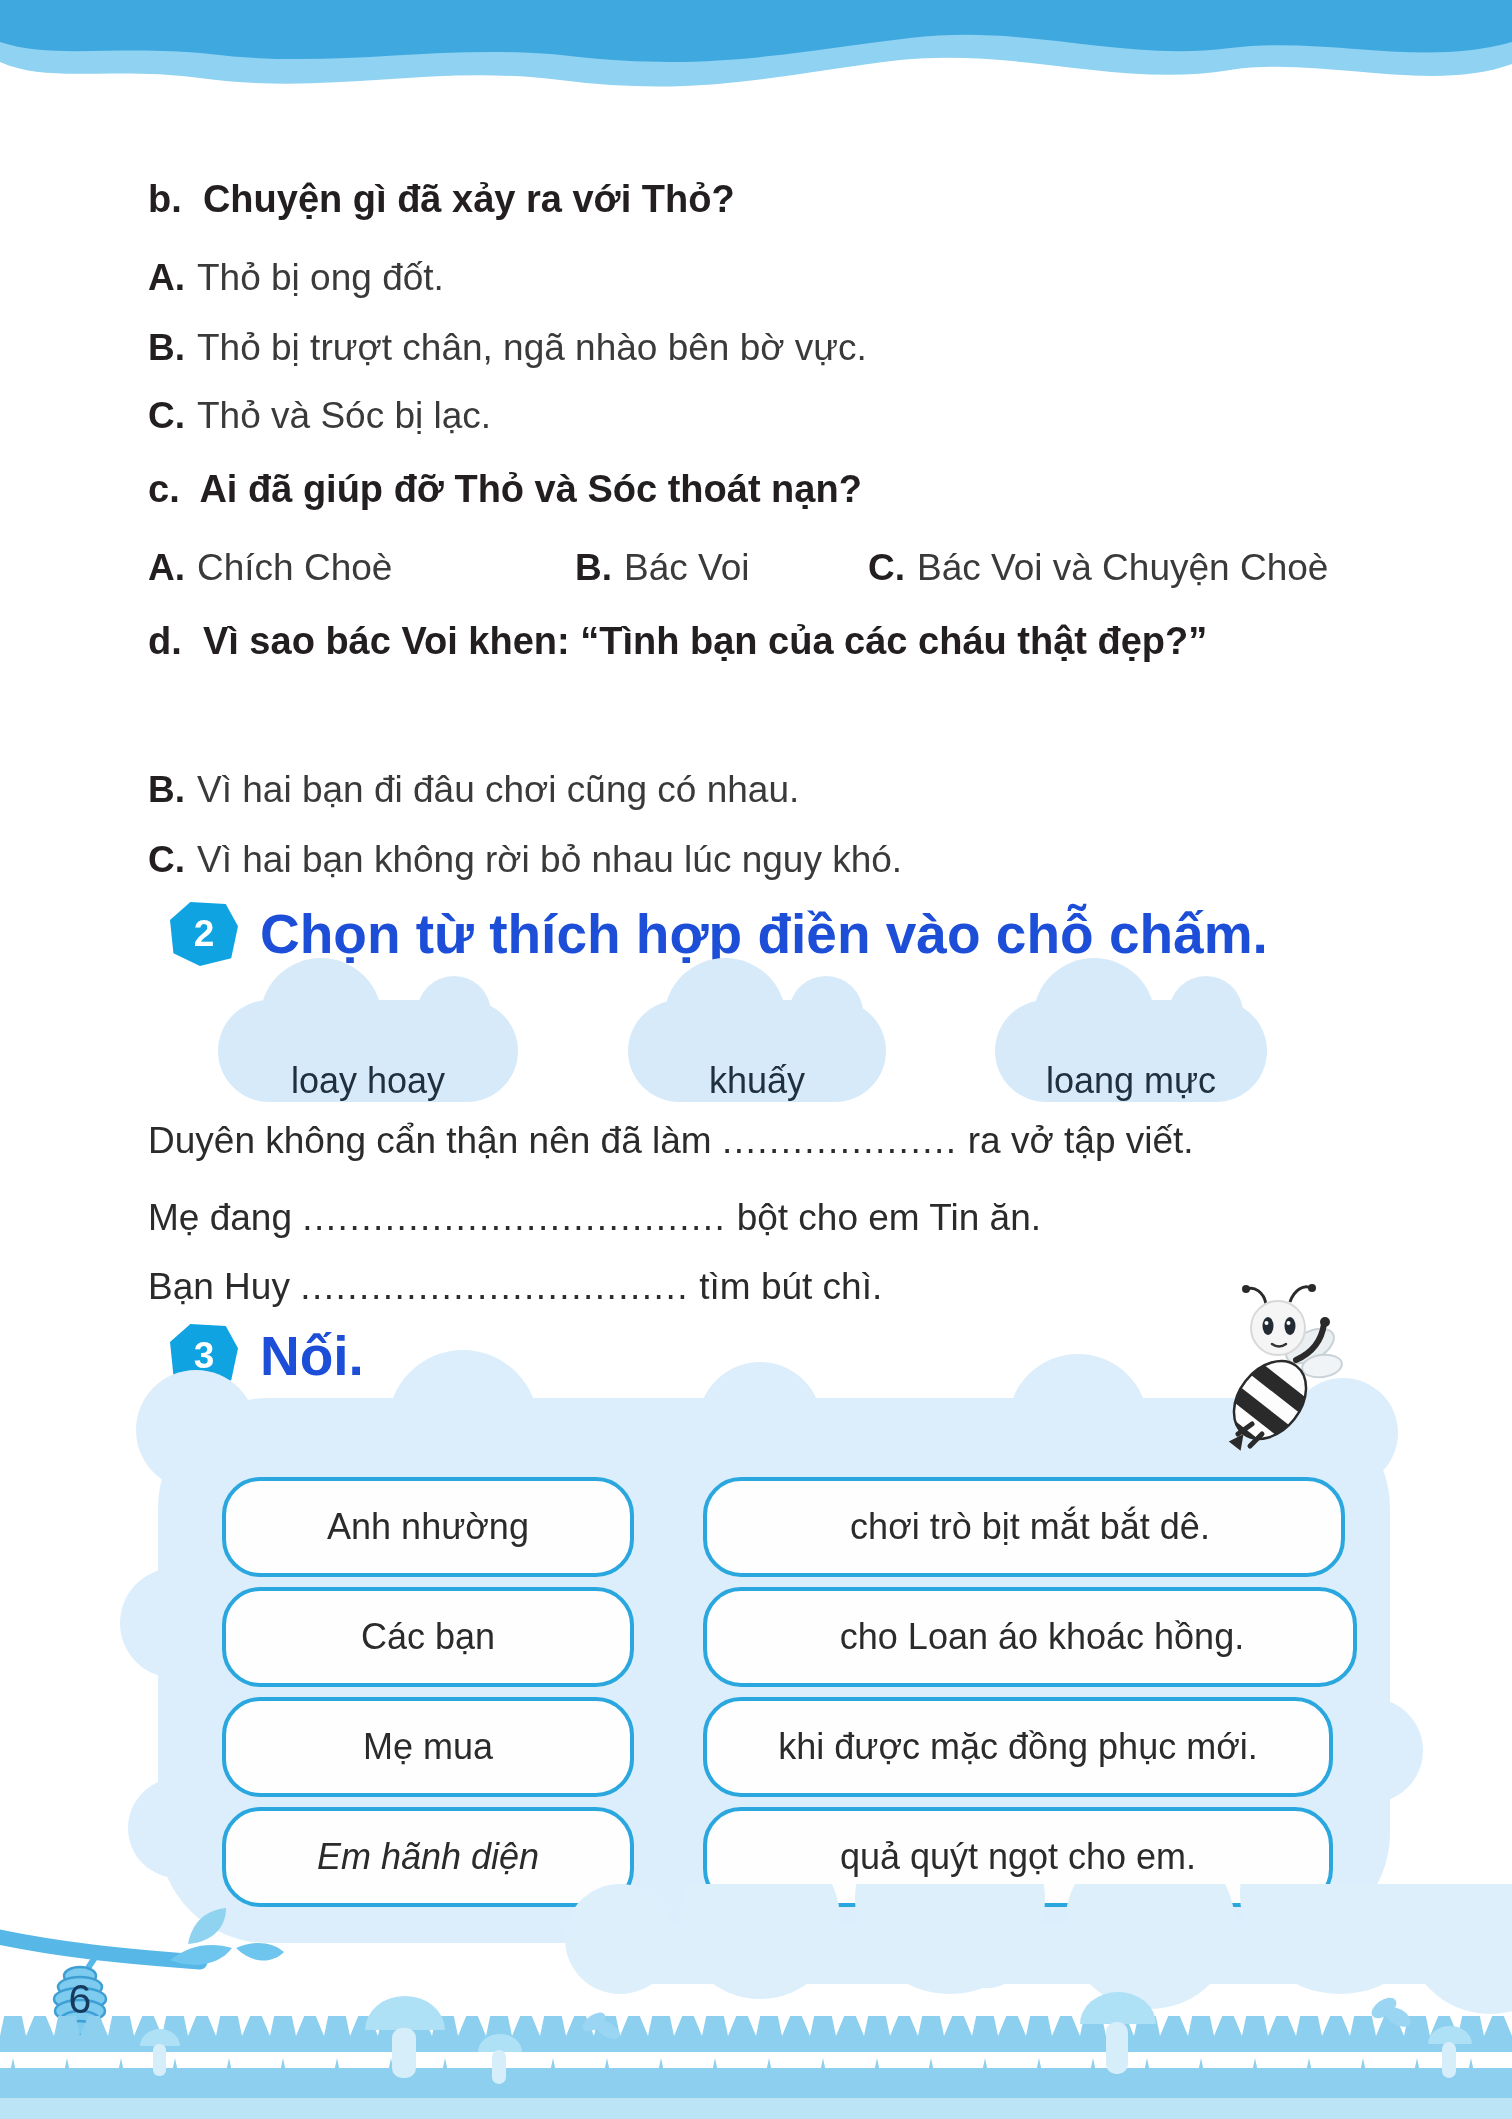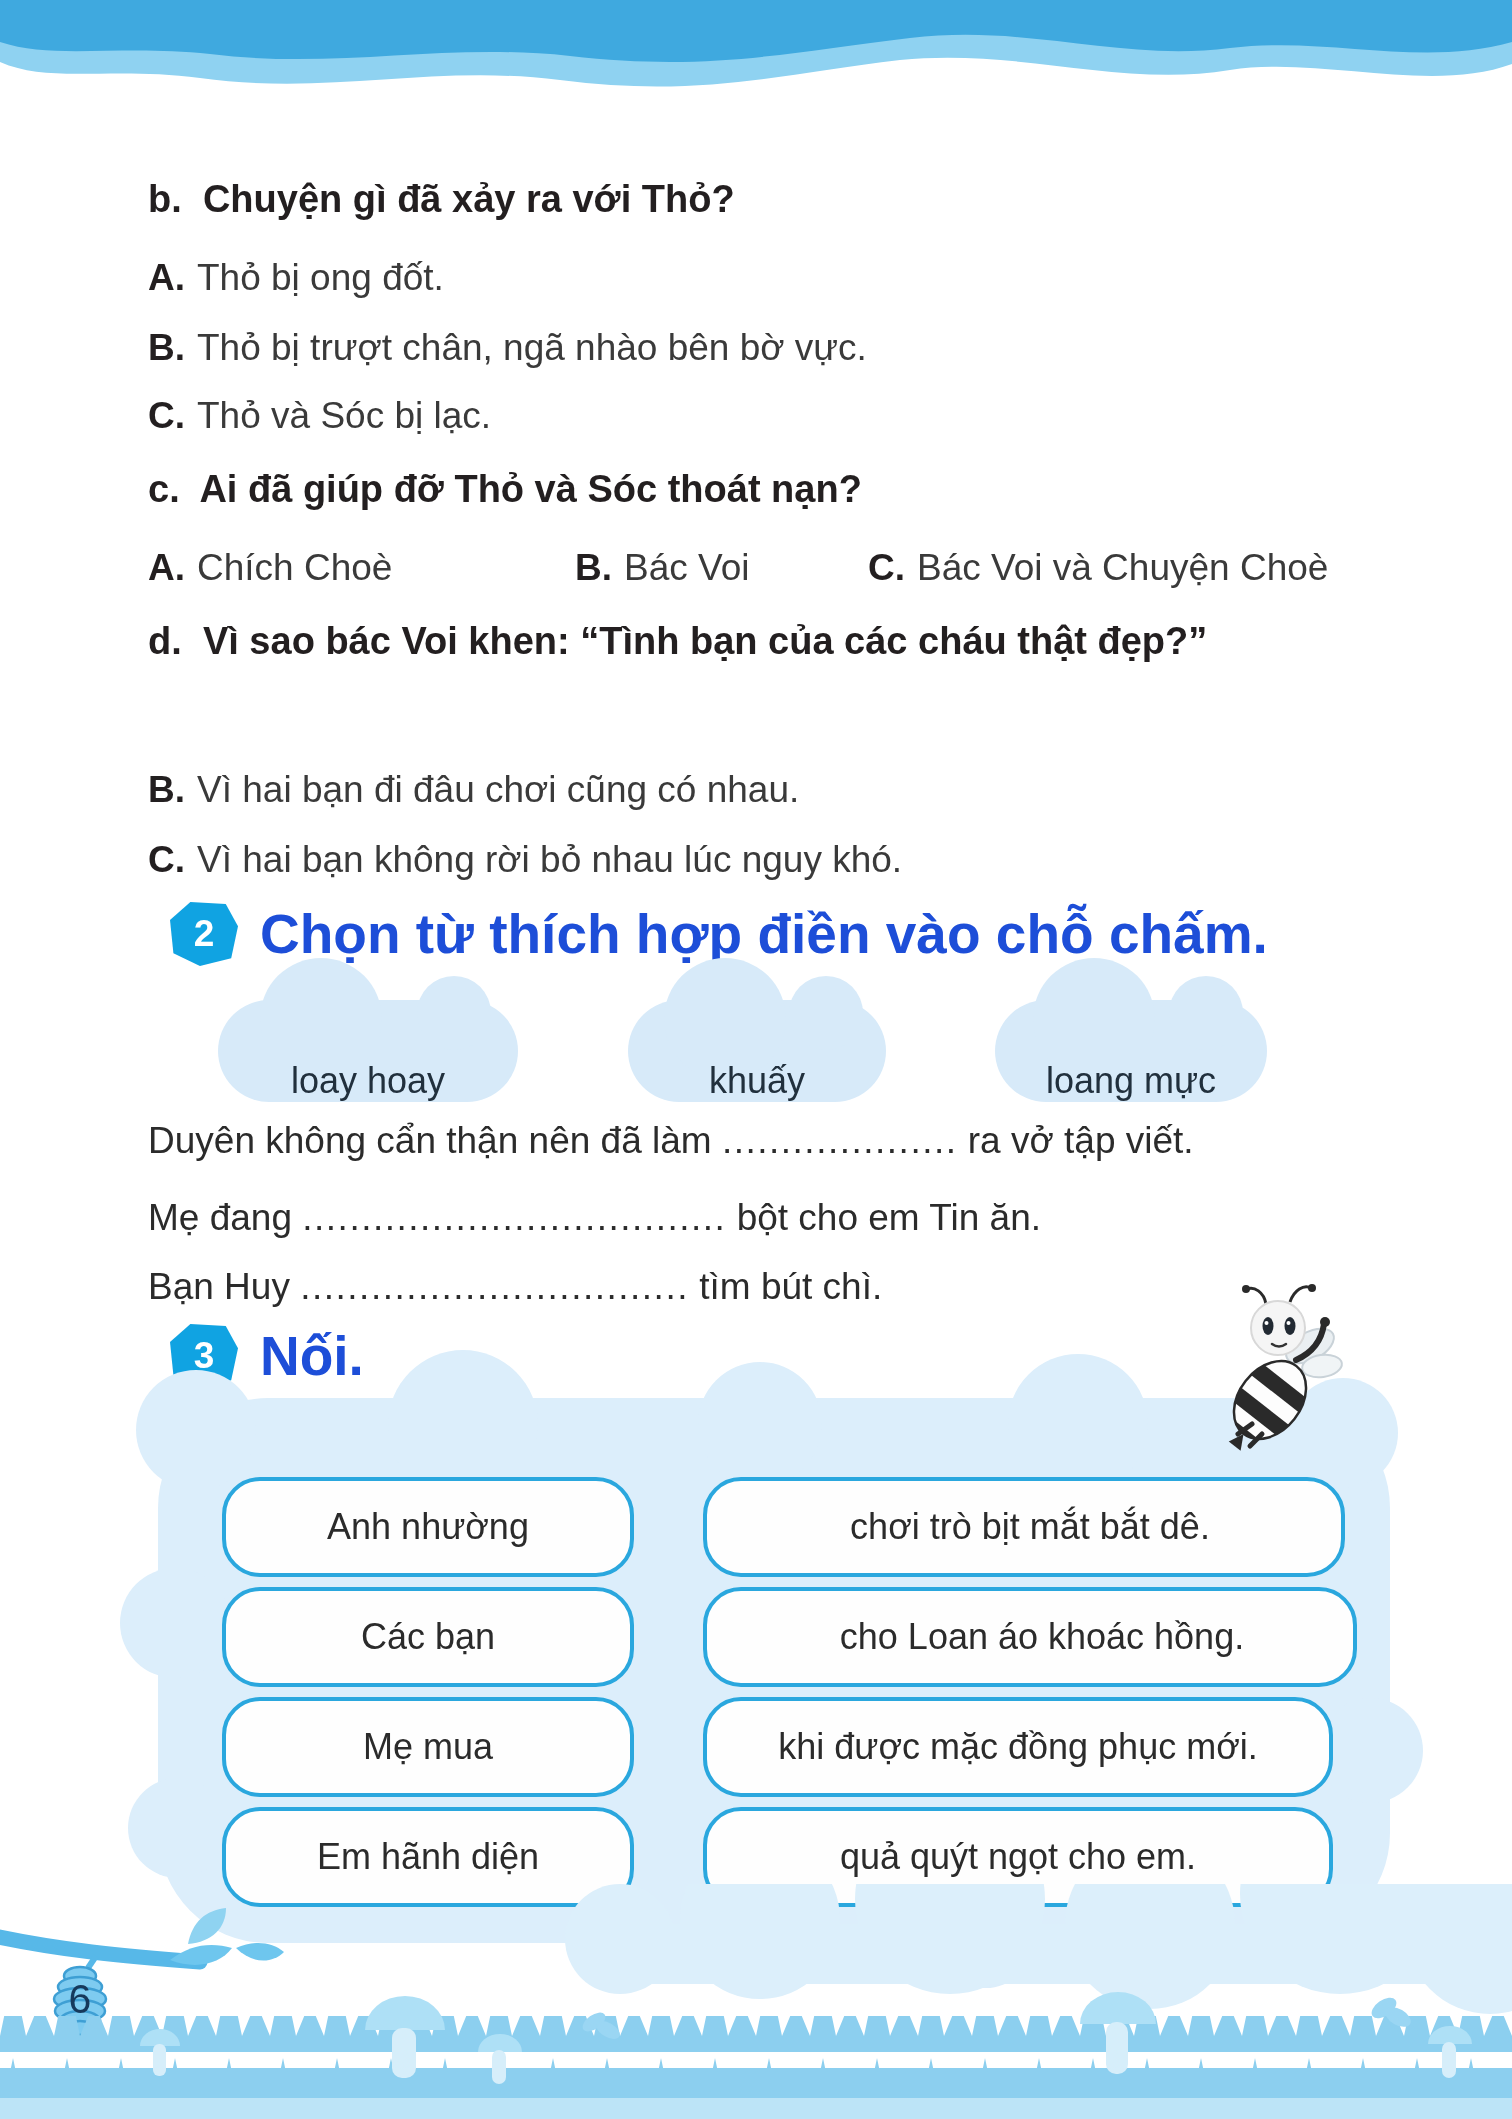"Em hãnh diện" div.match-box { font-style: none -> italic }
